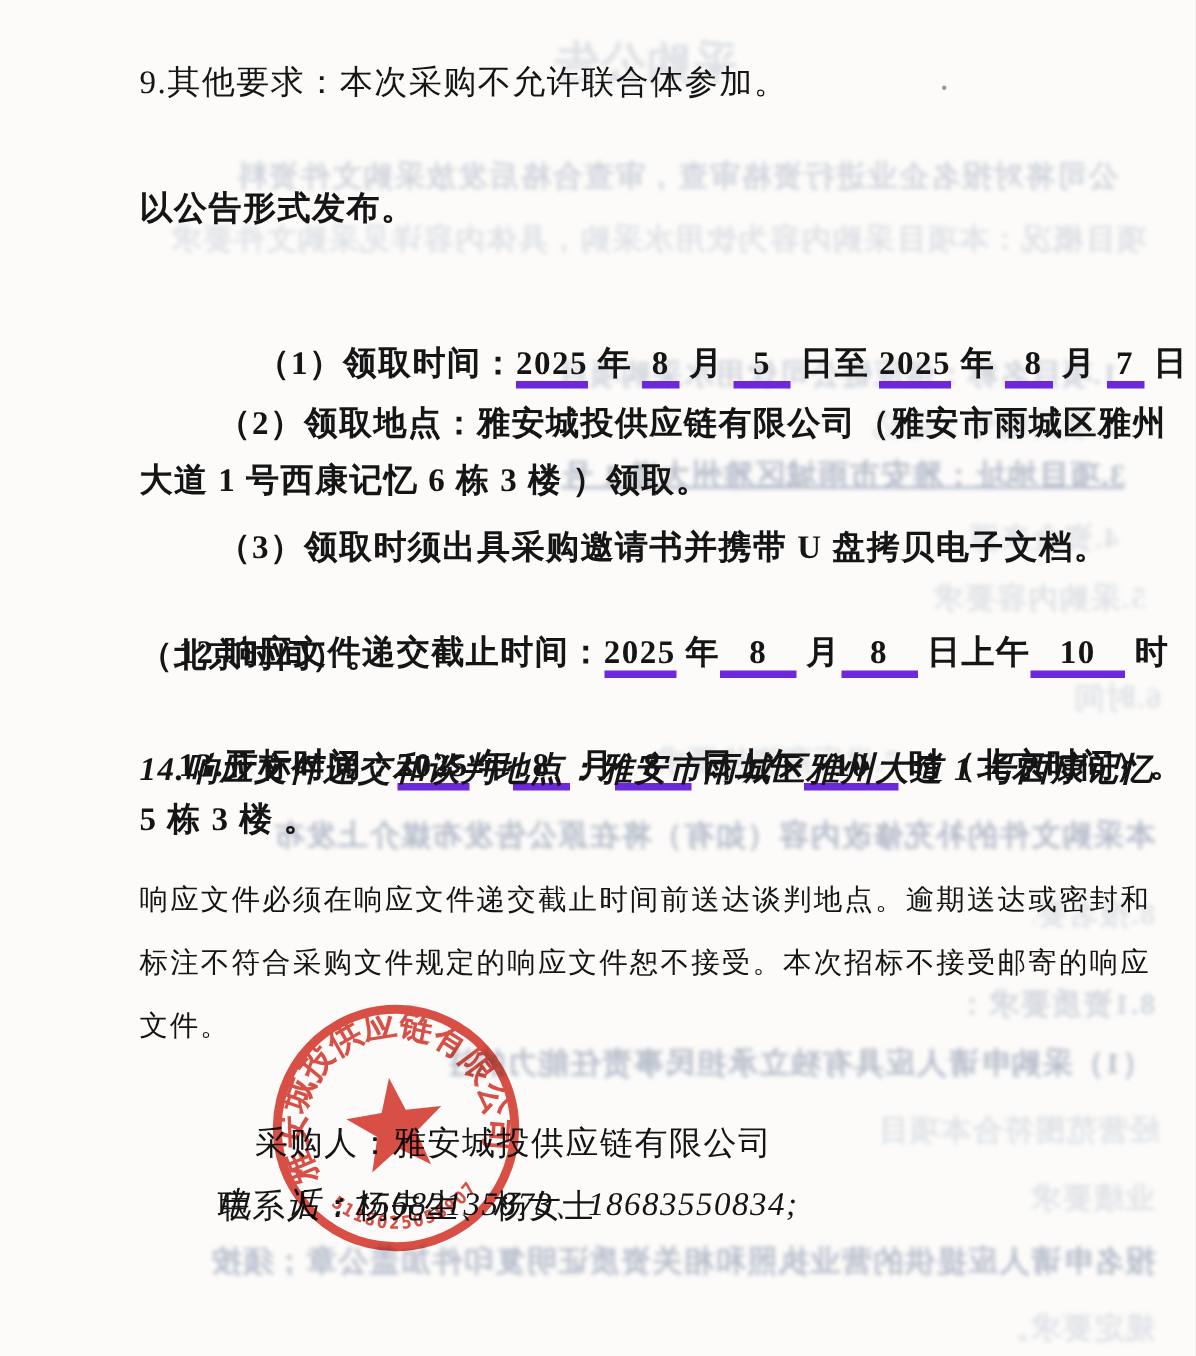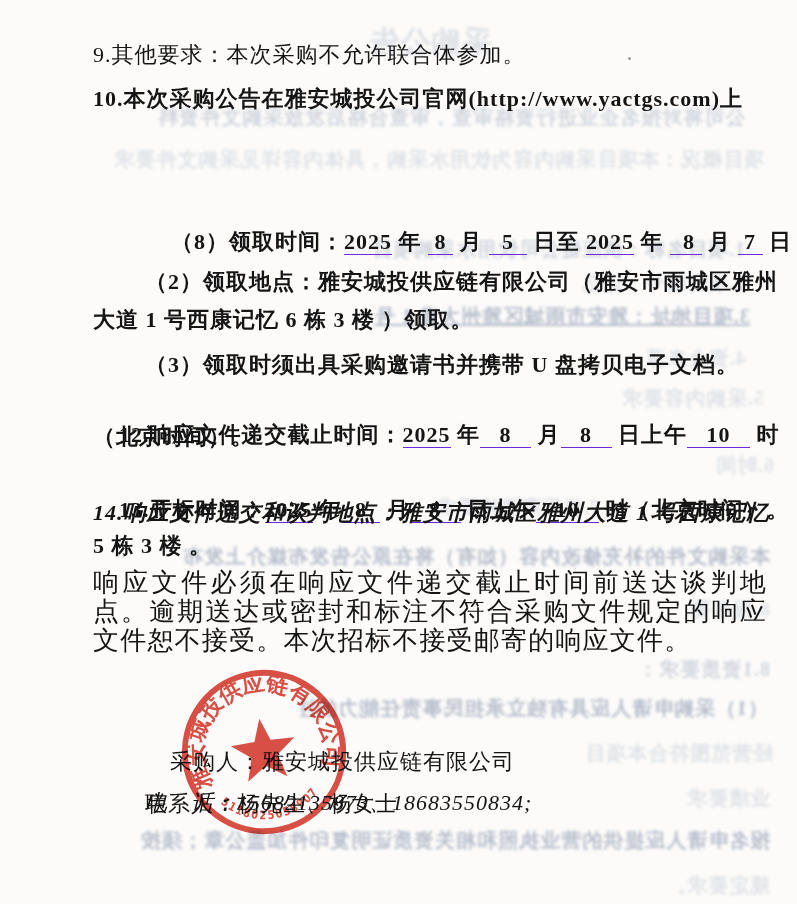"10.本次采购公告在雅安城投公司官网(http://www.yactgs.com" div.line { html: <div>10.本次采购公告在雅安城投公司官网(http://www.yactgs.com)上</div> -> none }
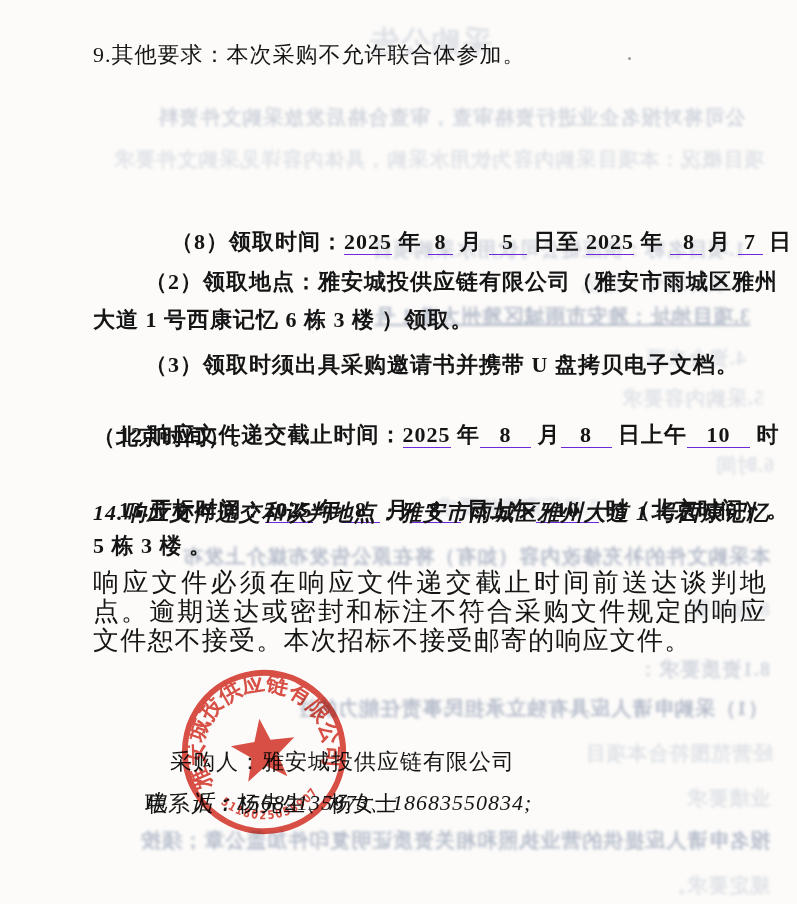"以公告形式发布。" div.line { html: none -> <div>以公告形式发布。</div> }
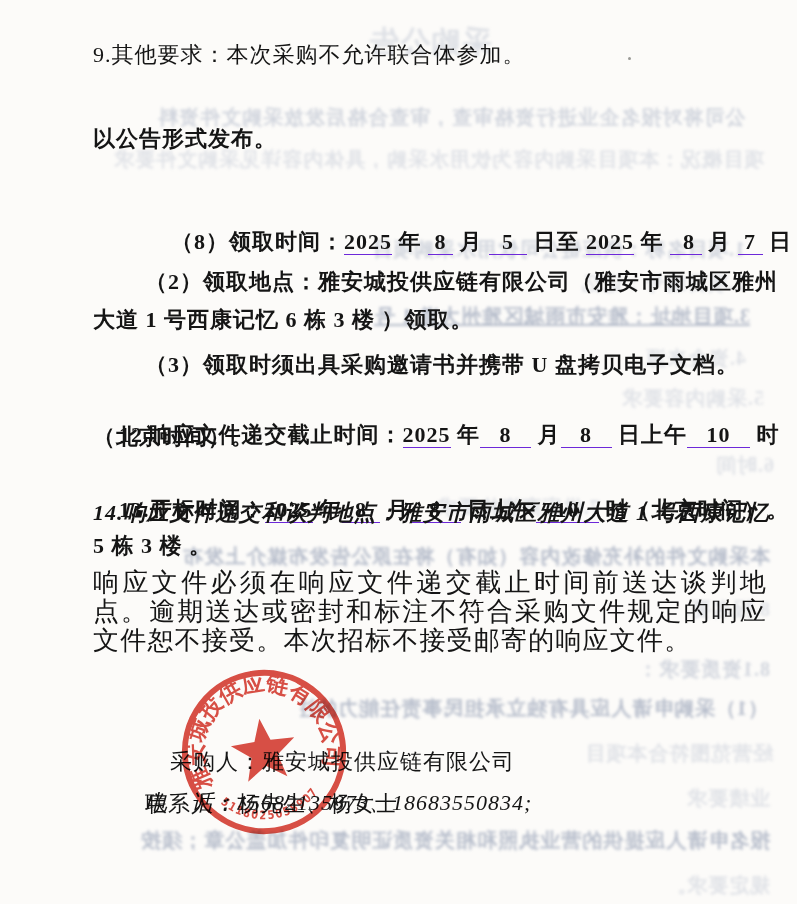"（8）领取时间：" span { text: 8 -> 1 }
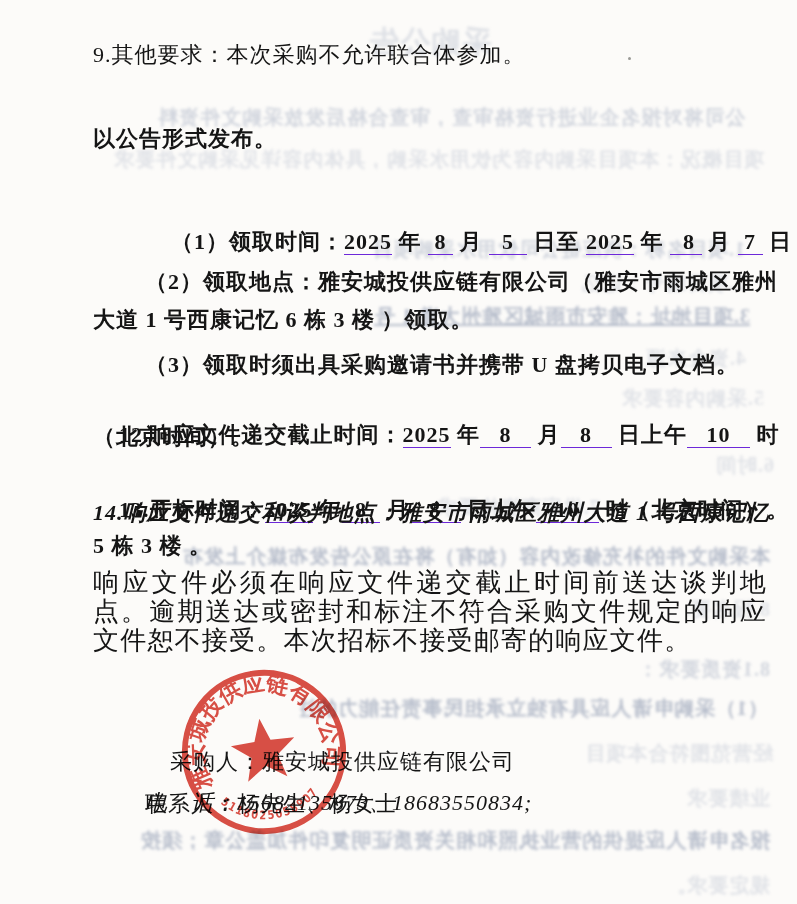"2025" .u { border-bottom: 1px solid #6d28d9 -> 5px solid #6d28d9 }
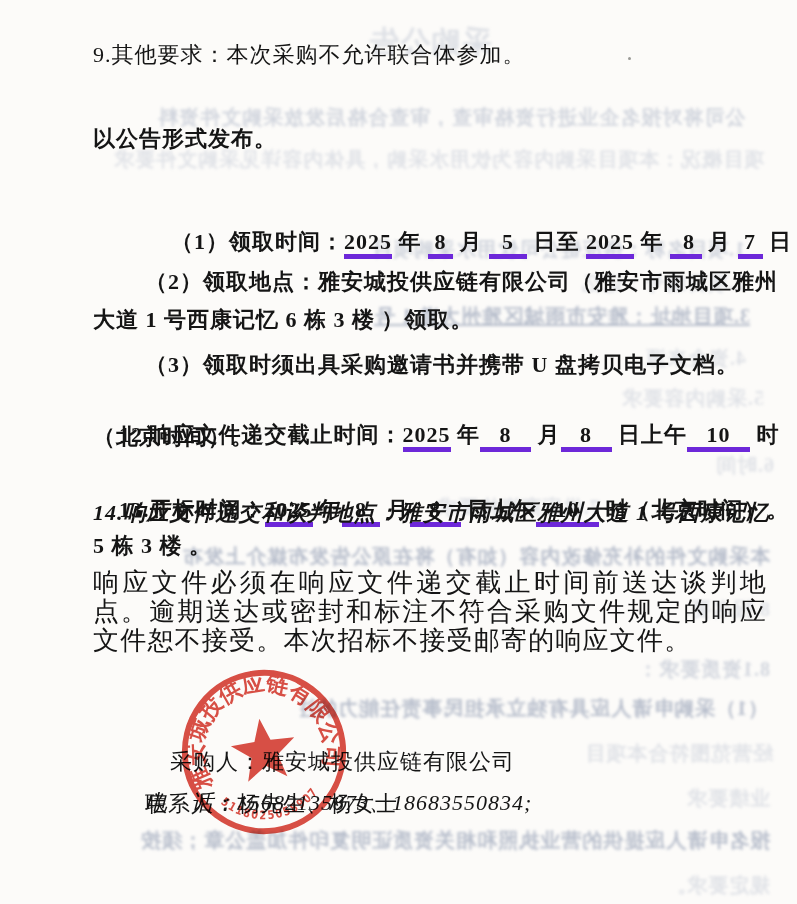"响应文件必须在响应文件递交截止时间前送达谈判地点。逾期送达或密封和标注不符合采购" .para { font-size: 26px -> 19px; line-height: 29px -> 42px; margin-top: none -> 12px }
